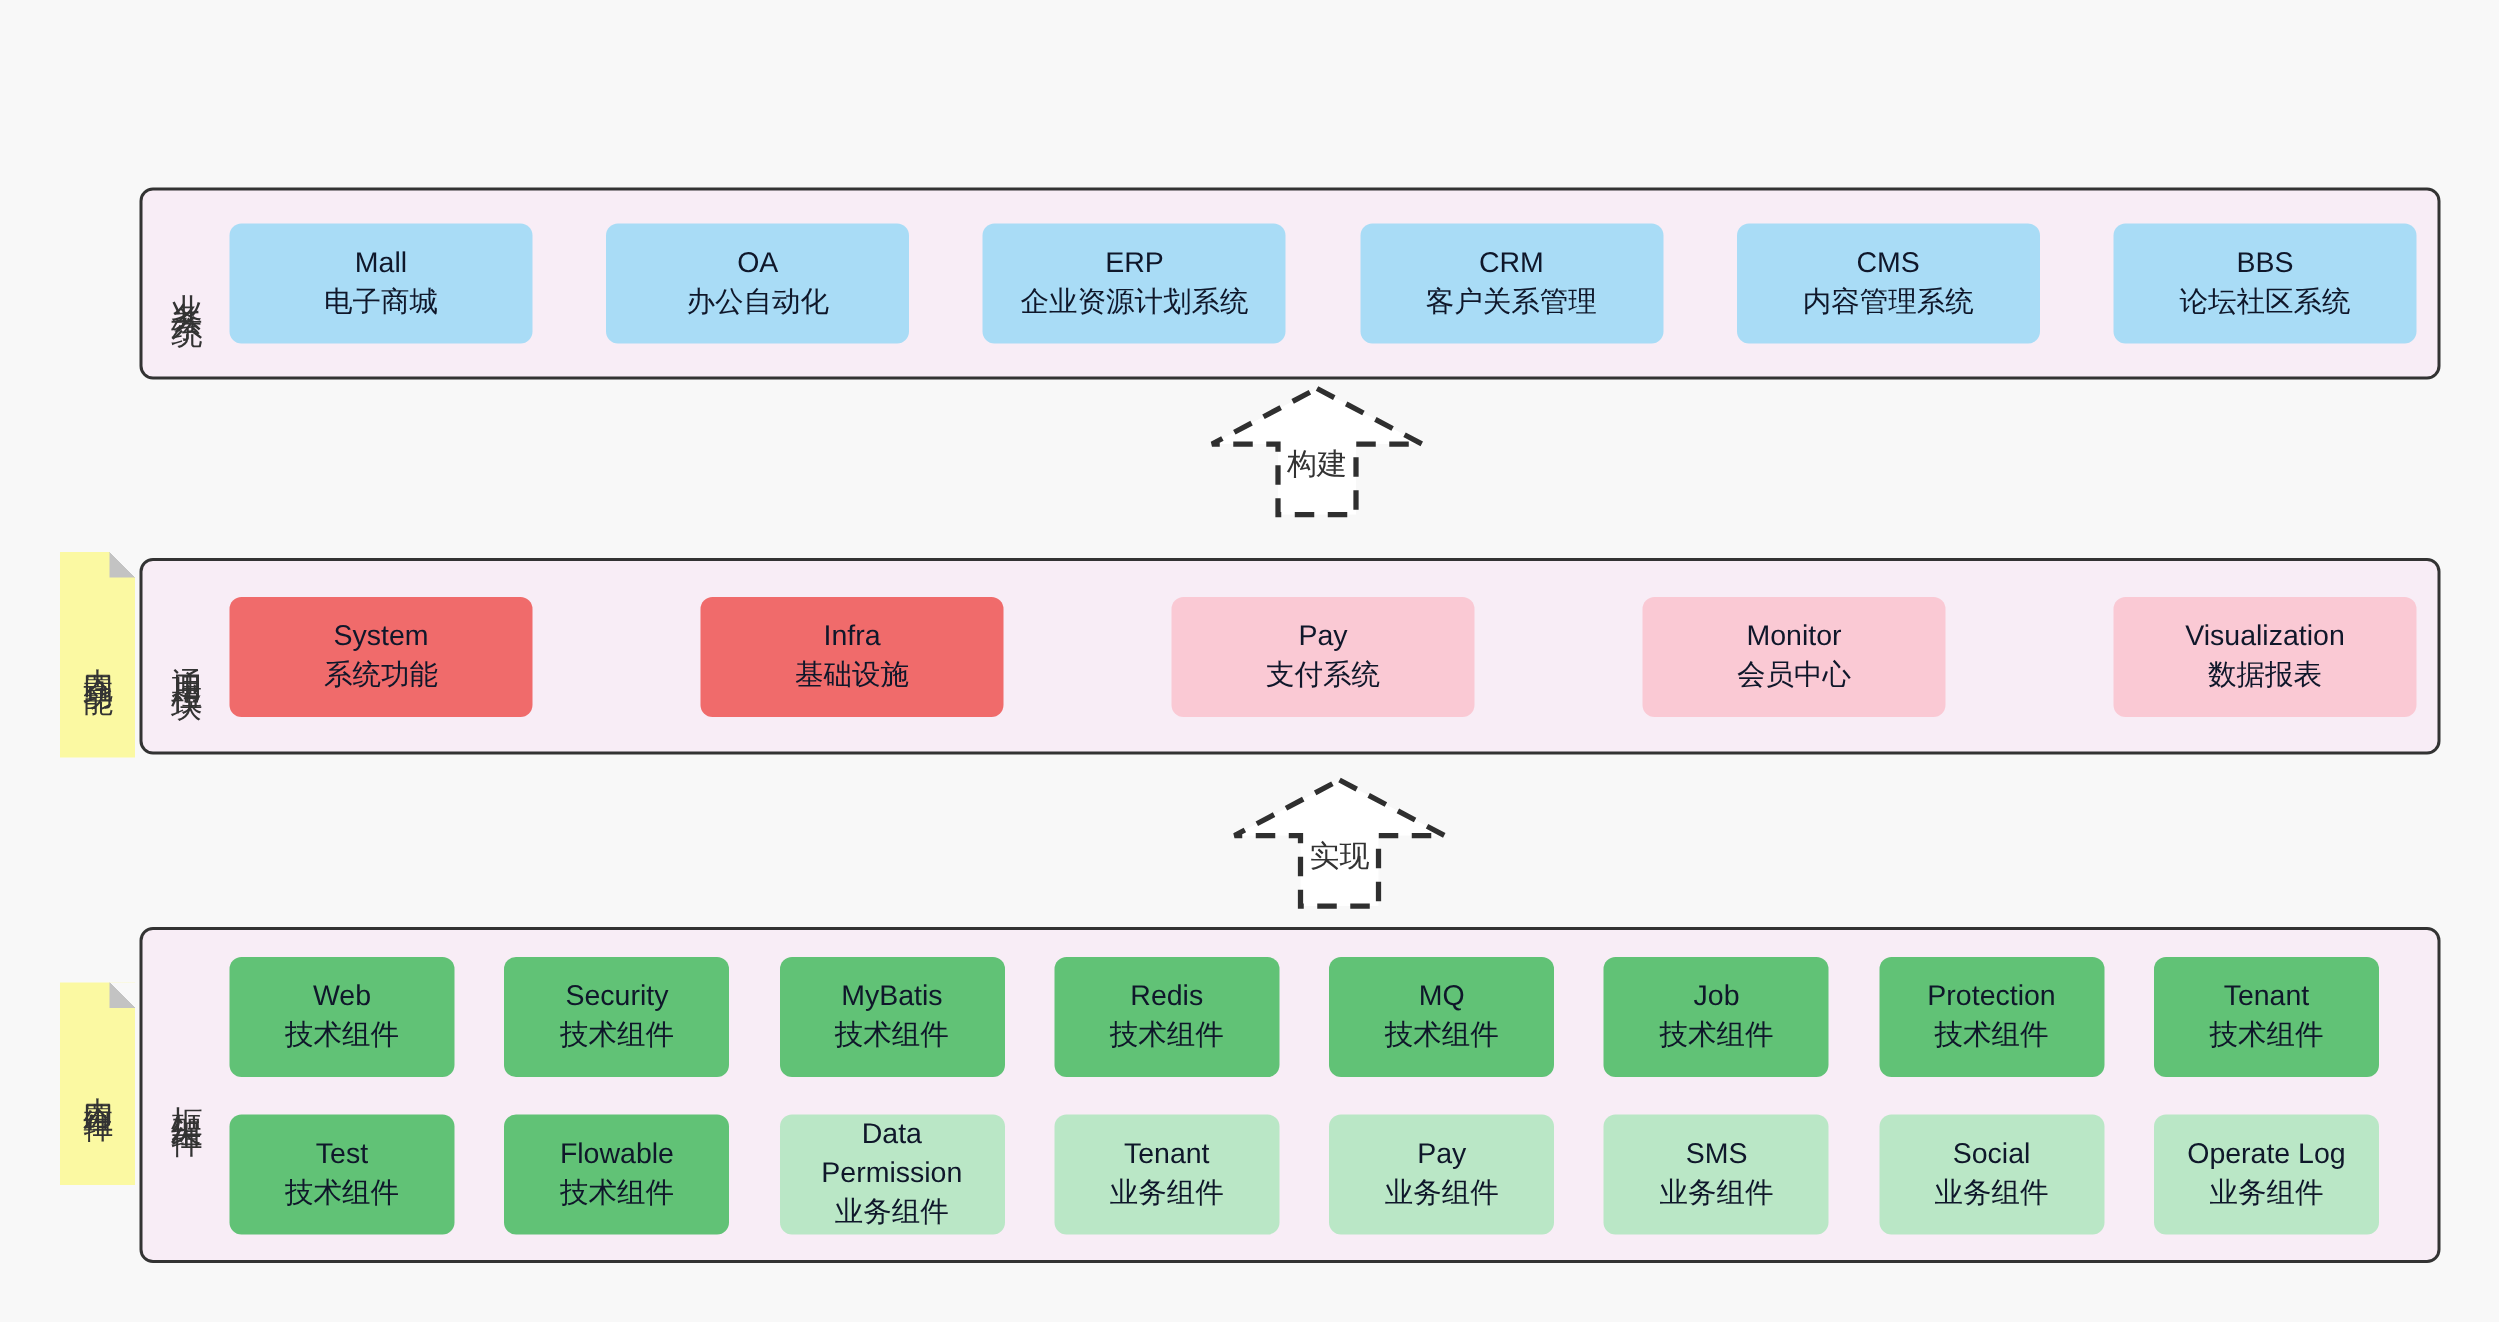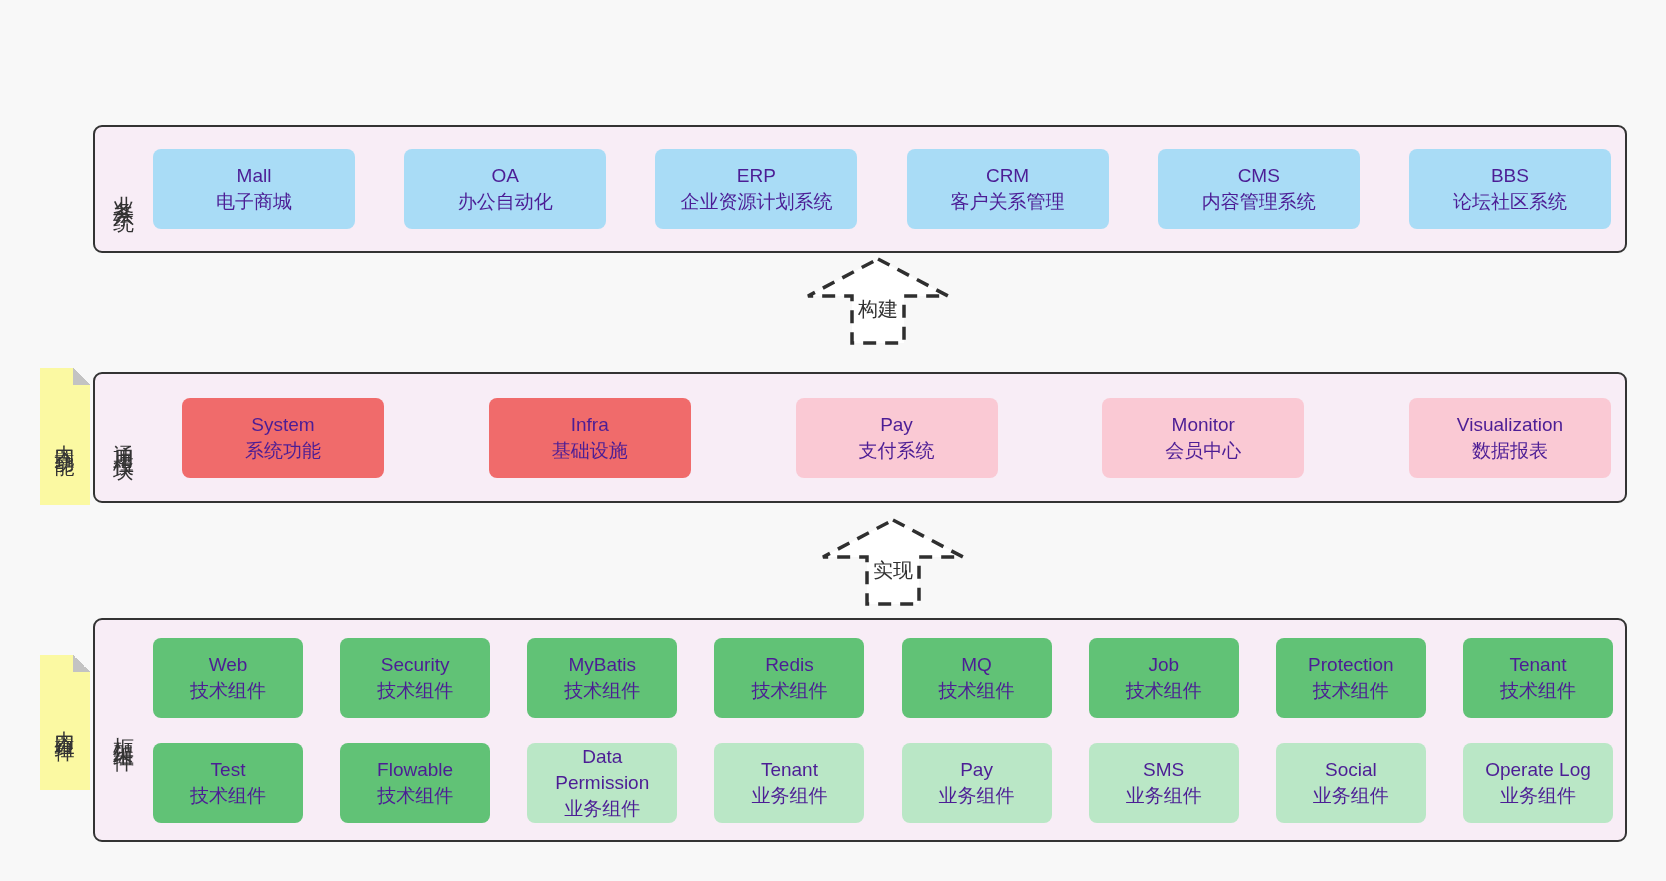"Mall" .box { color: #4c1d95 -> #0f172a }
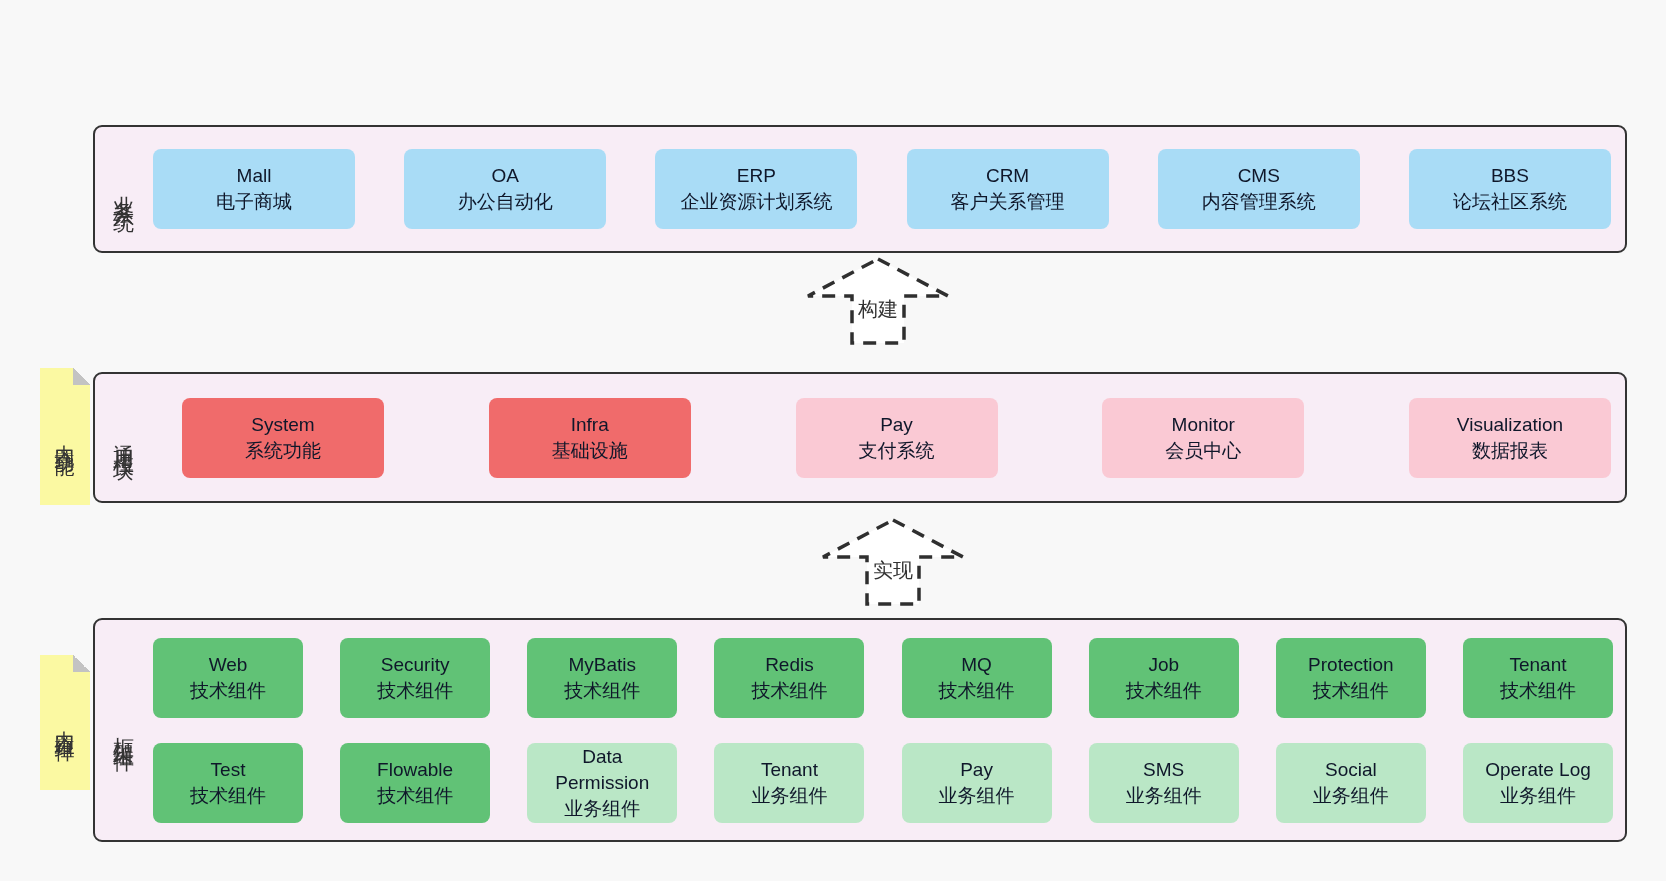"System" .band-modules { gap: 29px -> none }
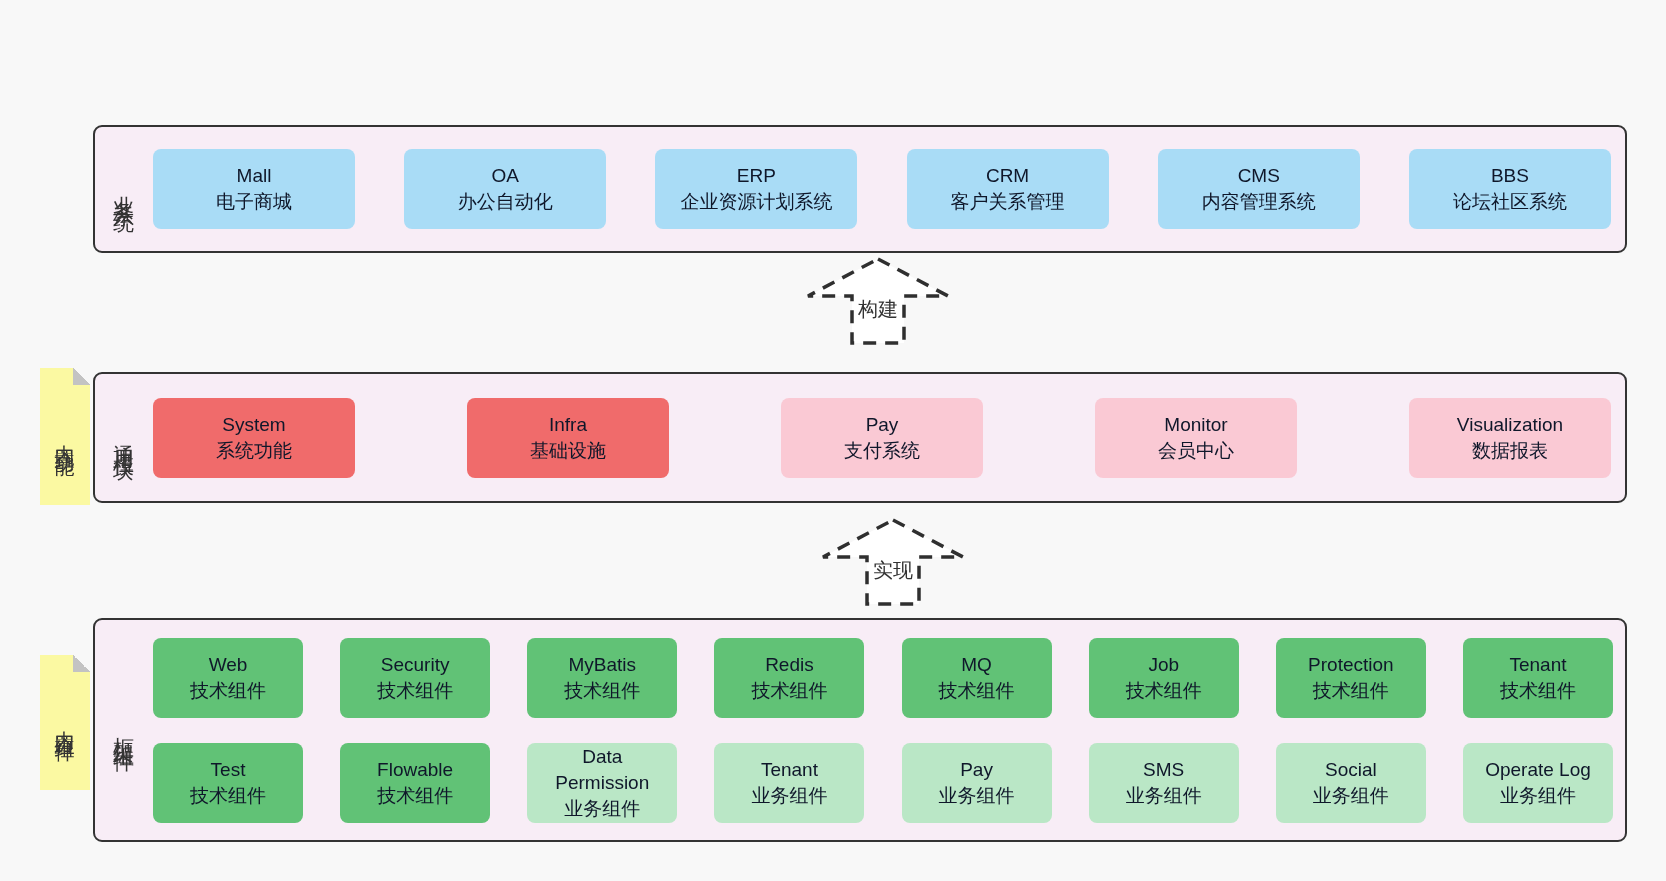"Web" .cols { padding-right: 12px -> 39px }
